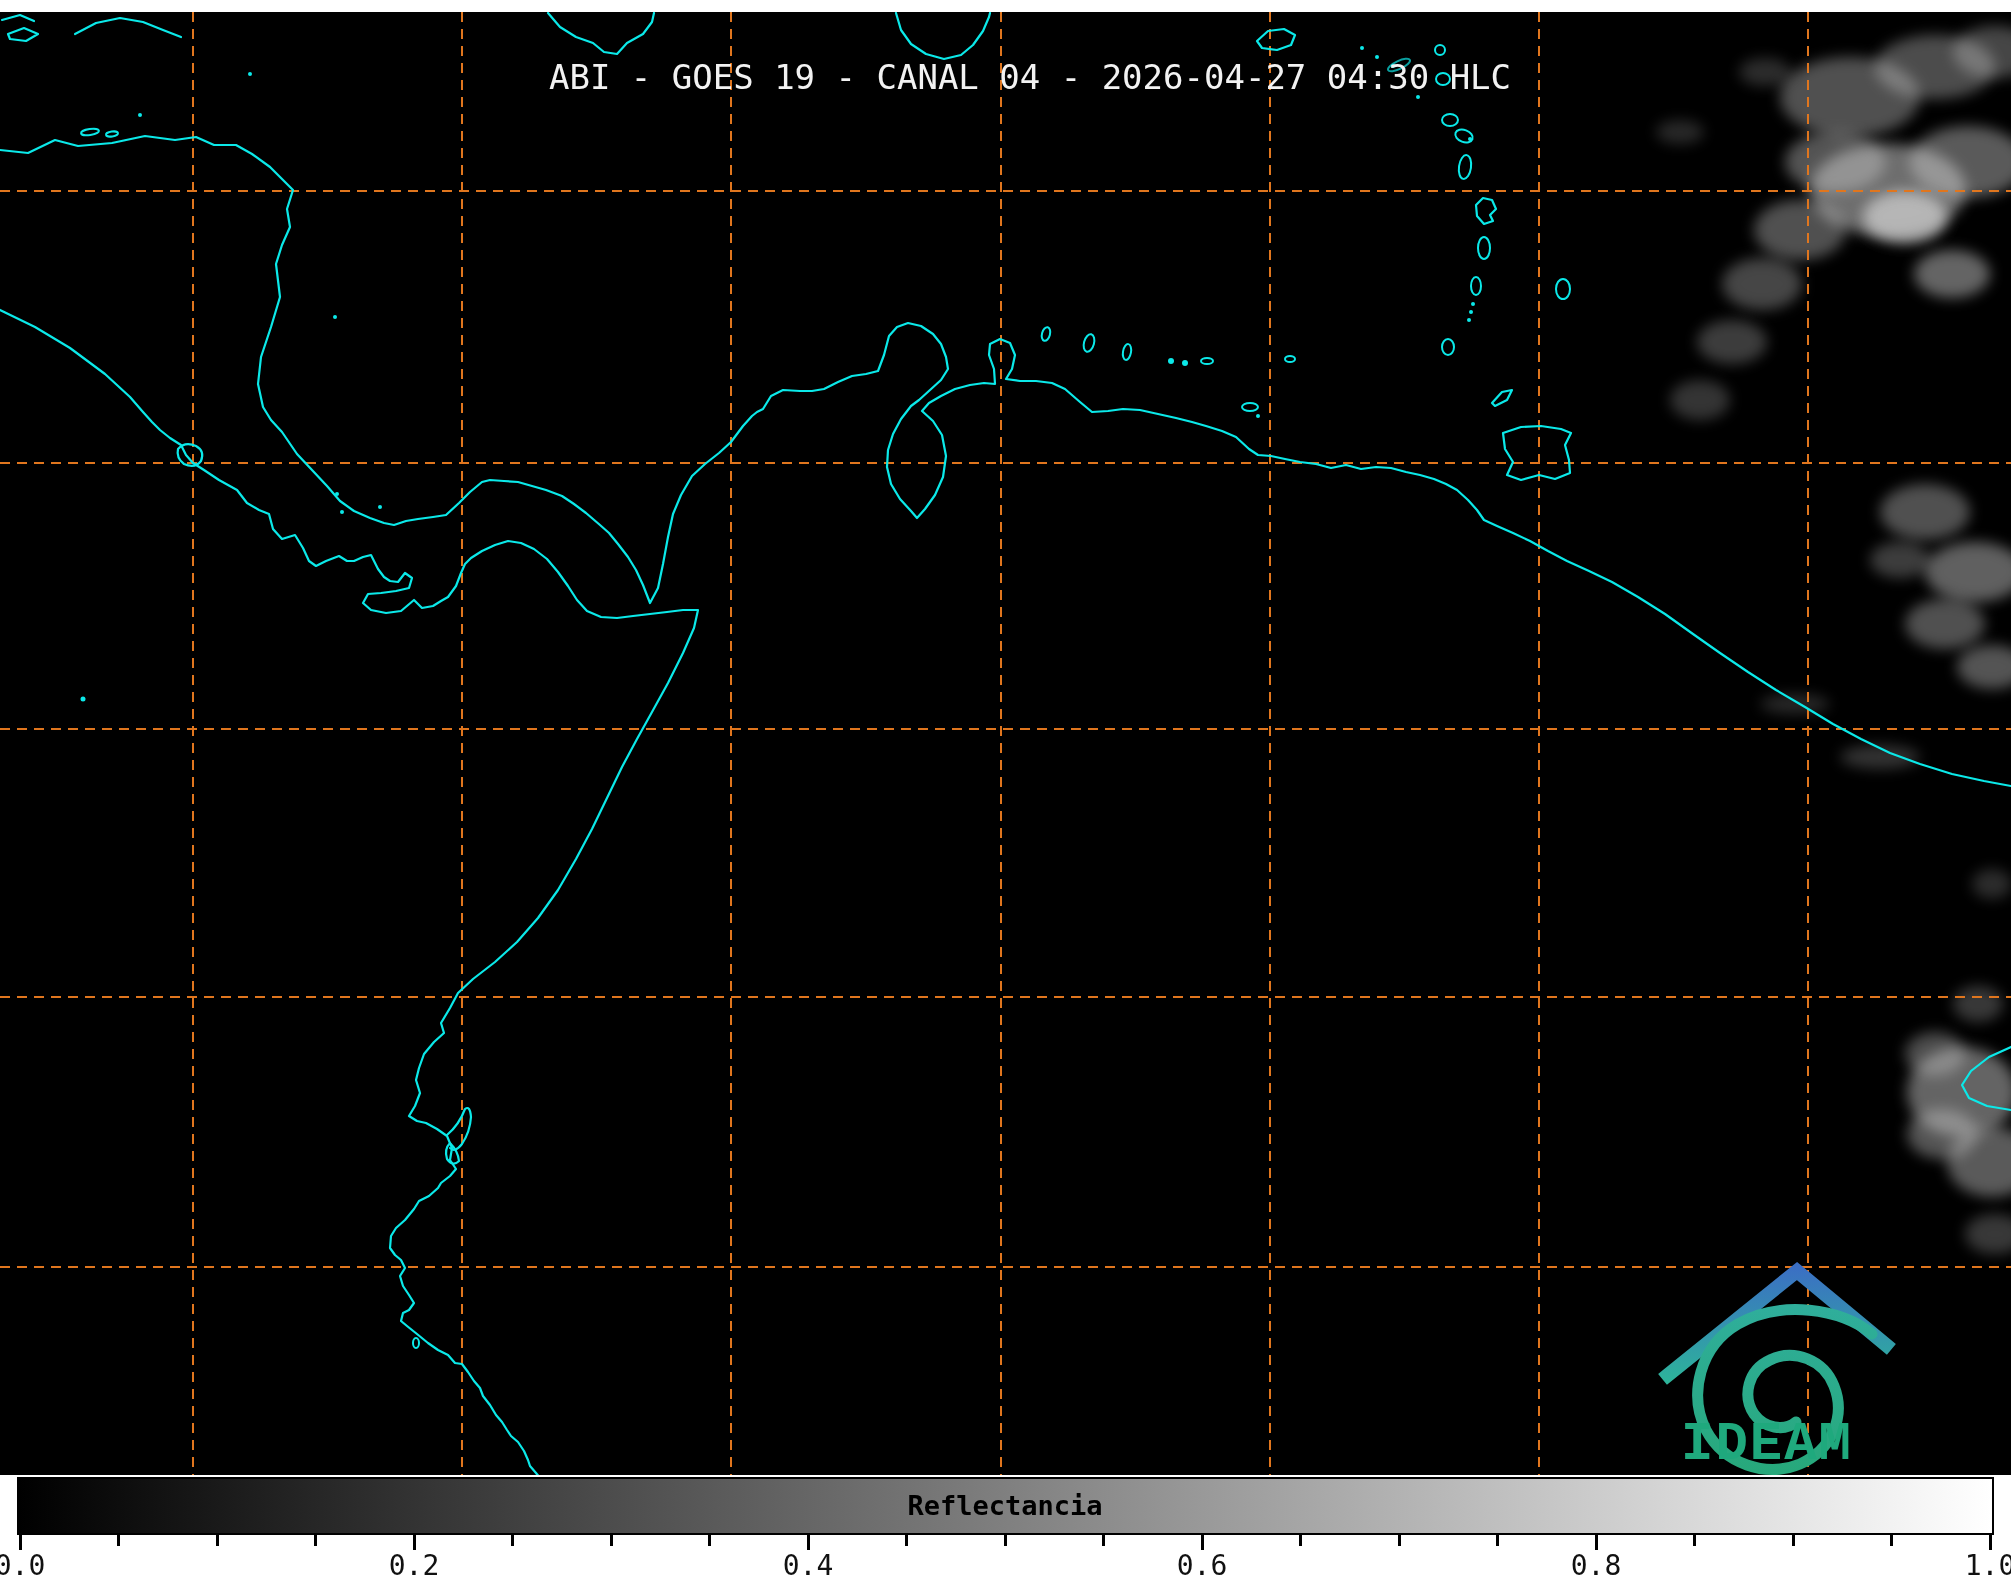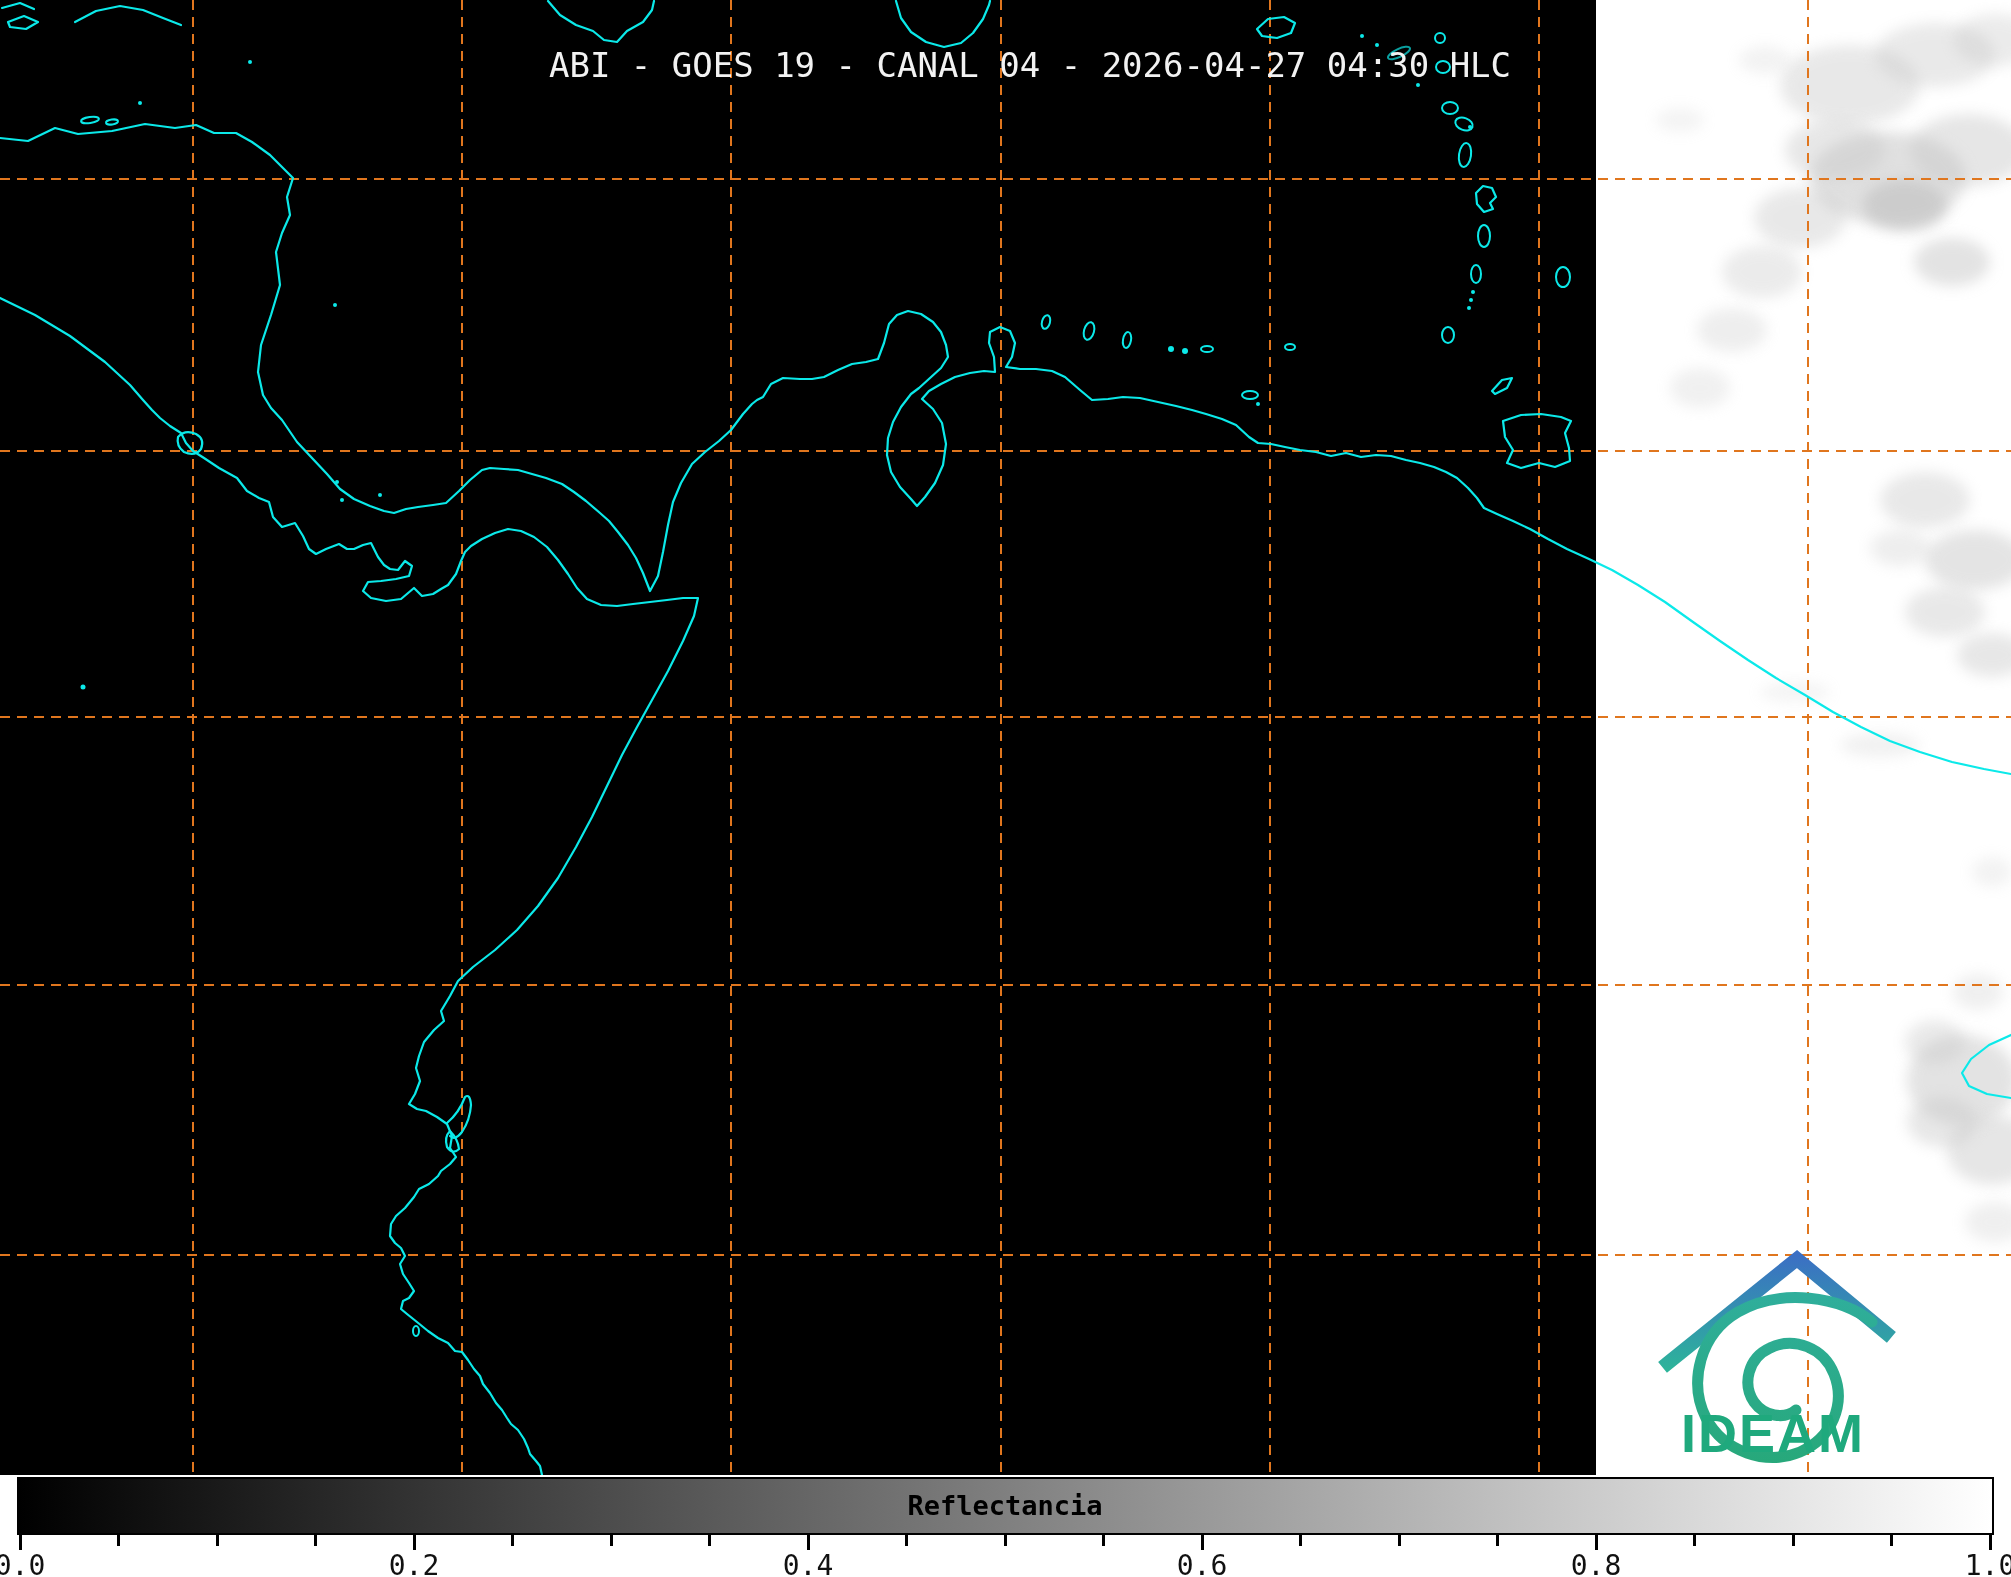"ABI - GOES 19 -" #map { top: 0 -> 12px; width: 1596px -> 2011px }
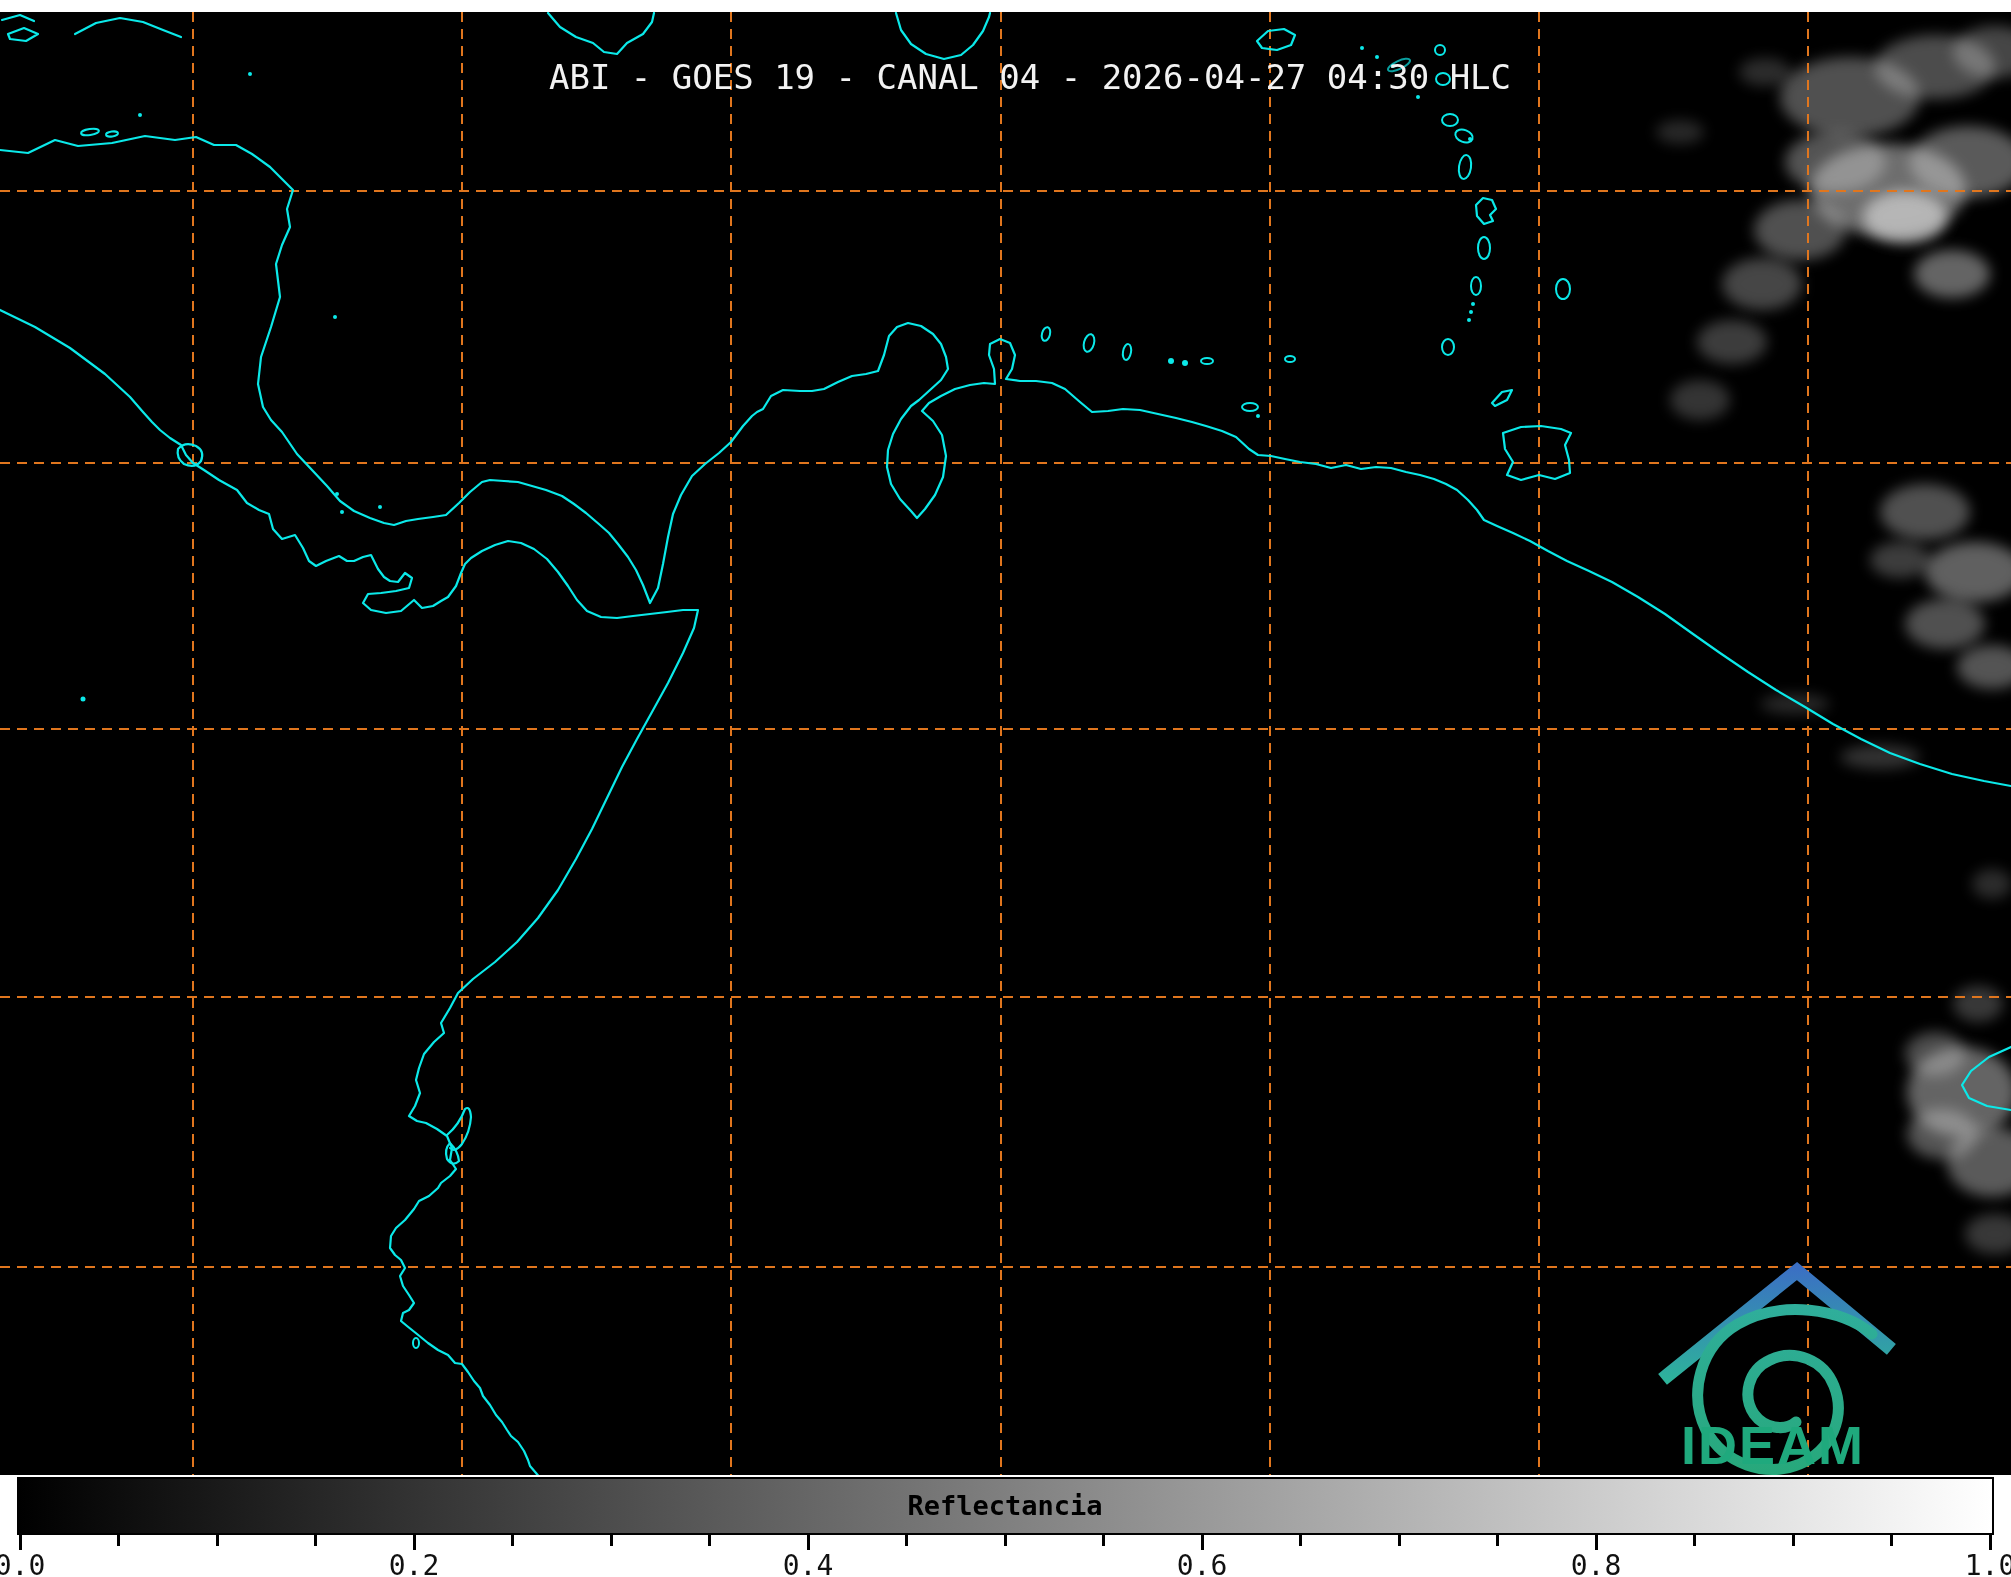"IDEAM" #ideam-text { font-family: Liberation Sans, sans-serif -> Liberation Mono, monospace }
